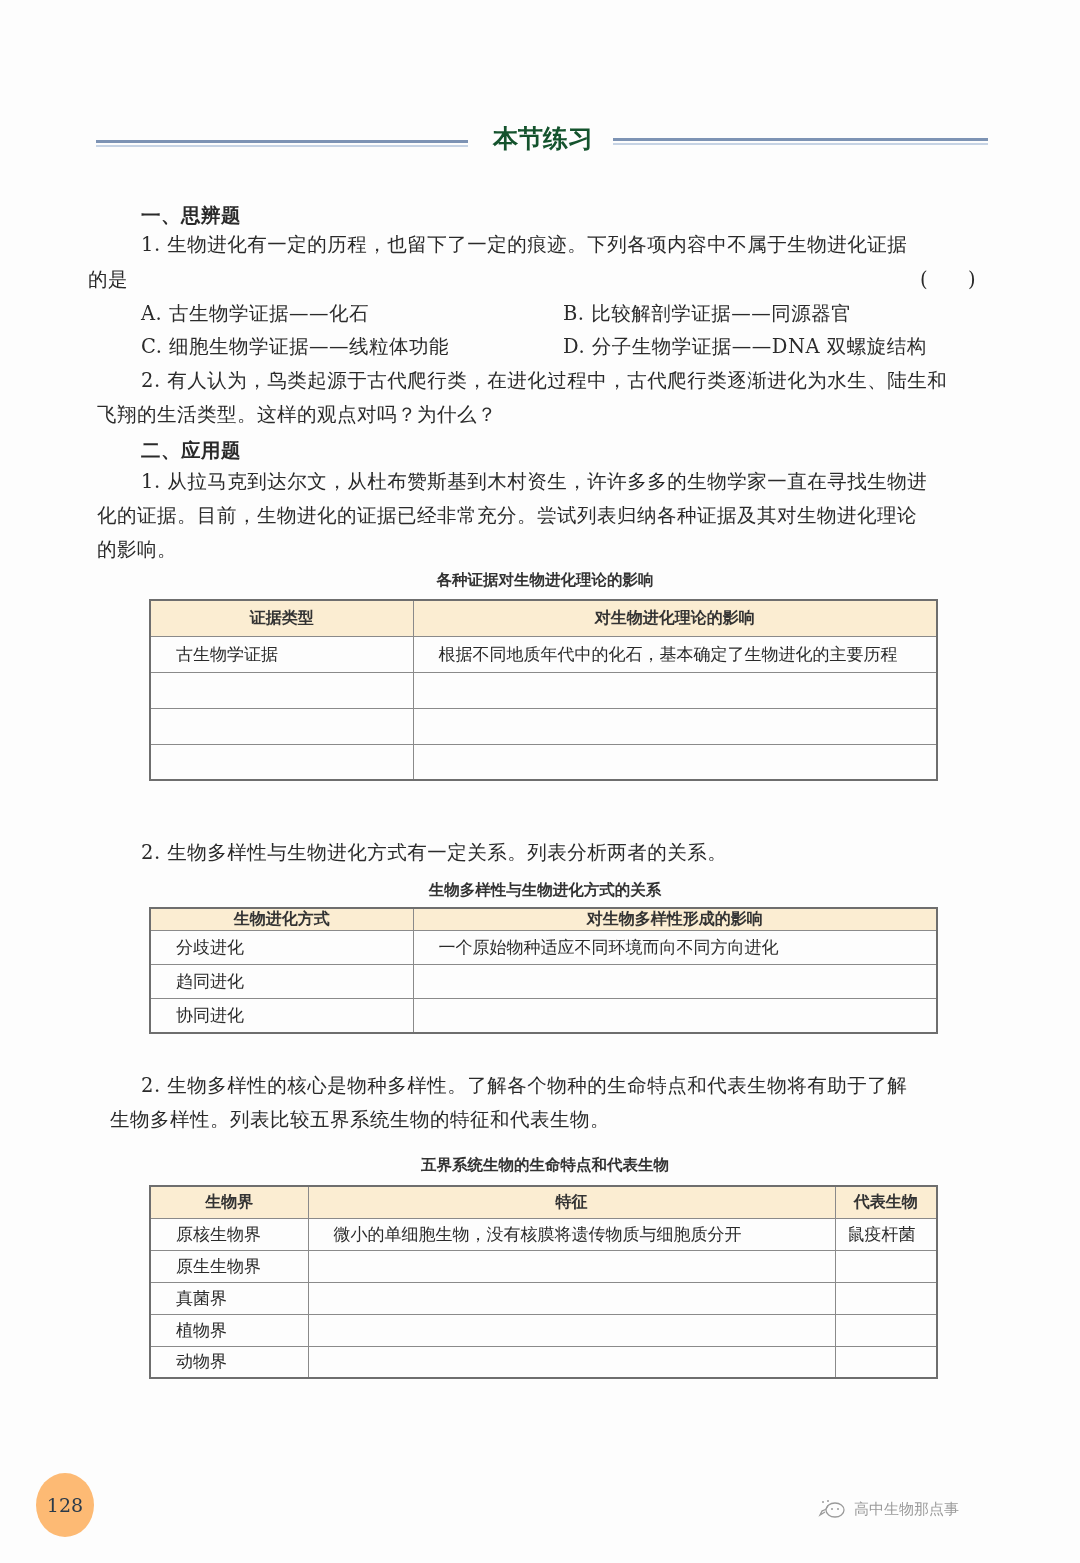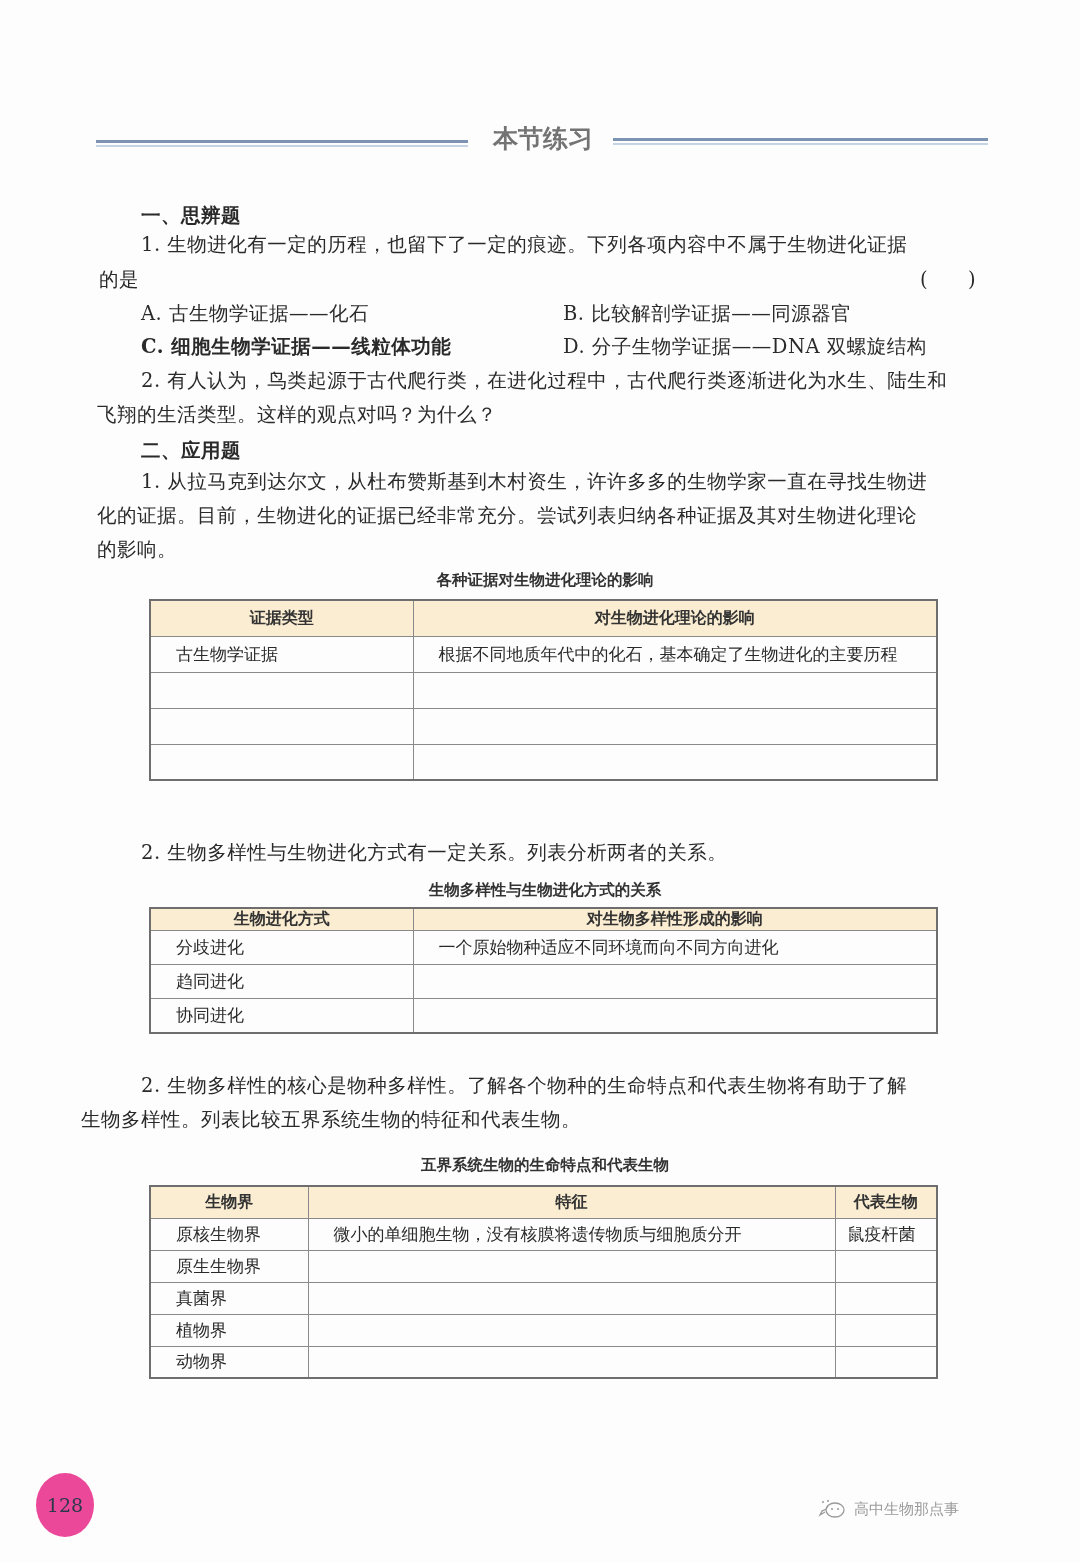"本节练习" .title { color: #737373 -> #14532d }
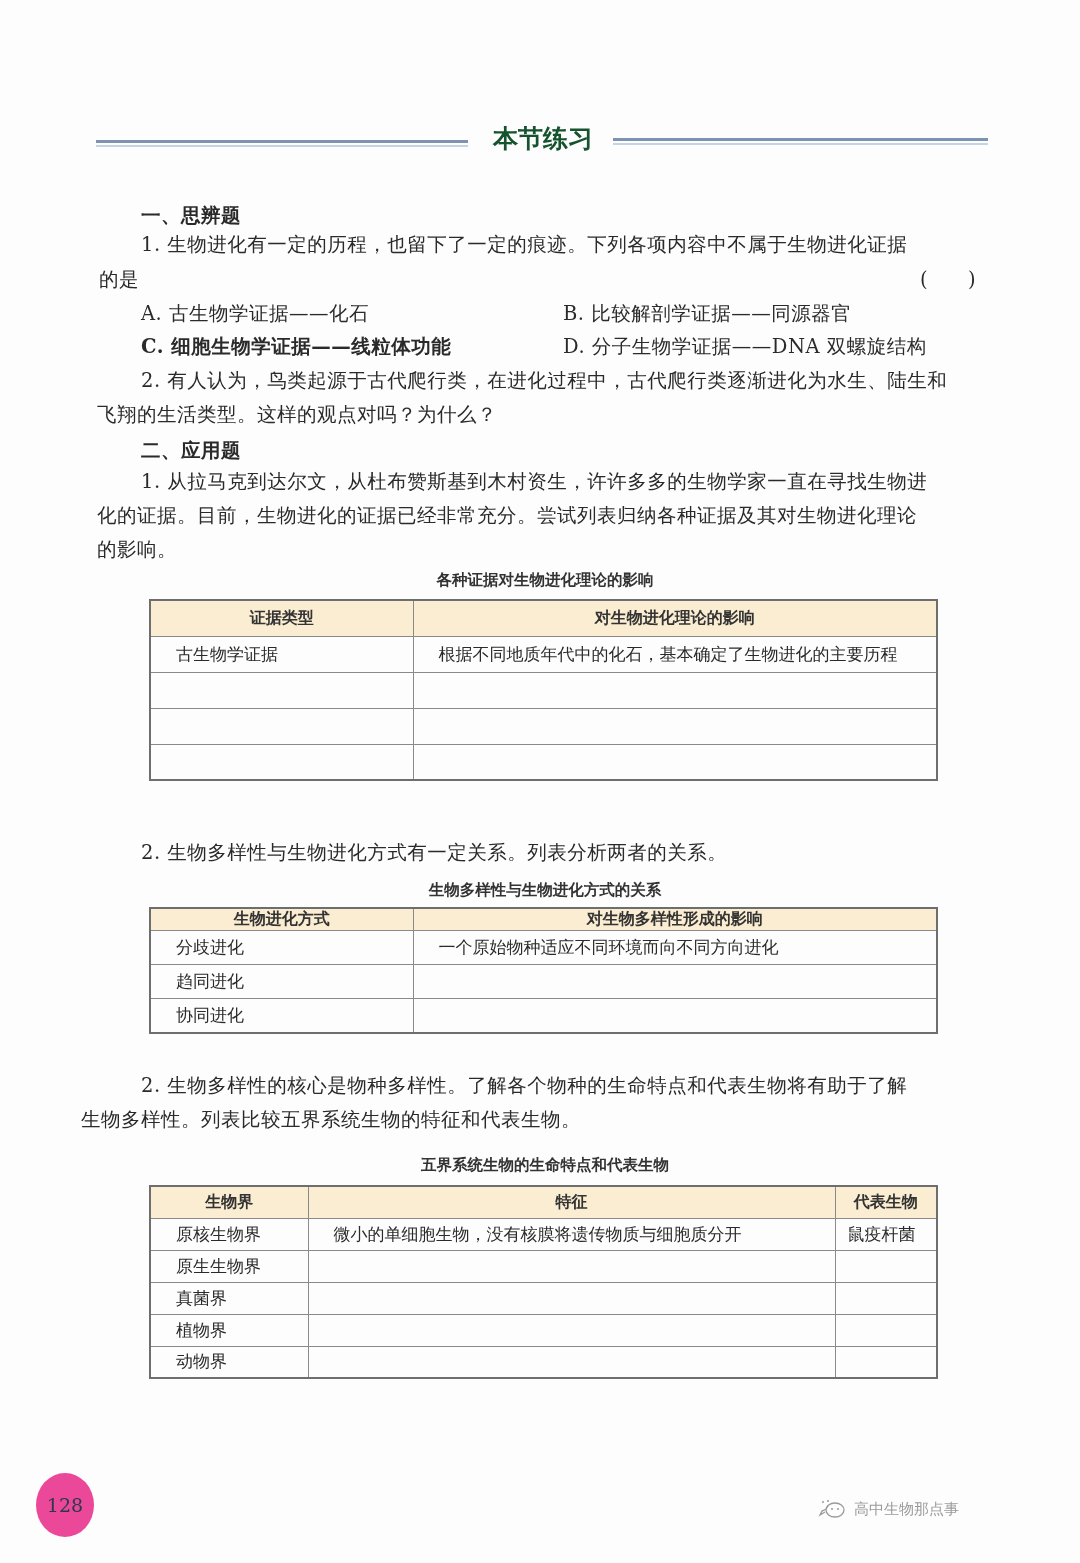"的是" div.line { left: 99px -> 88px }
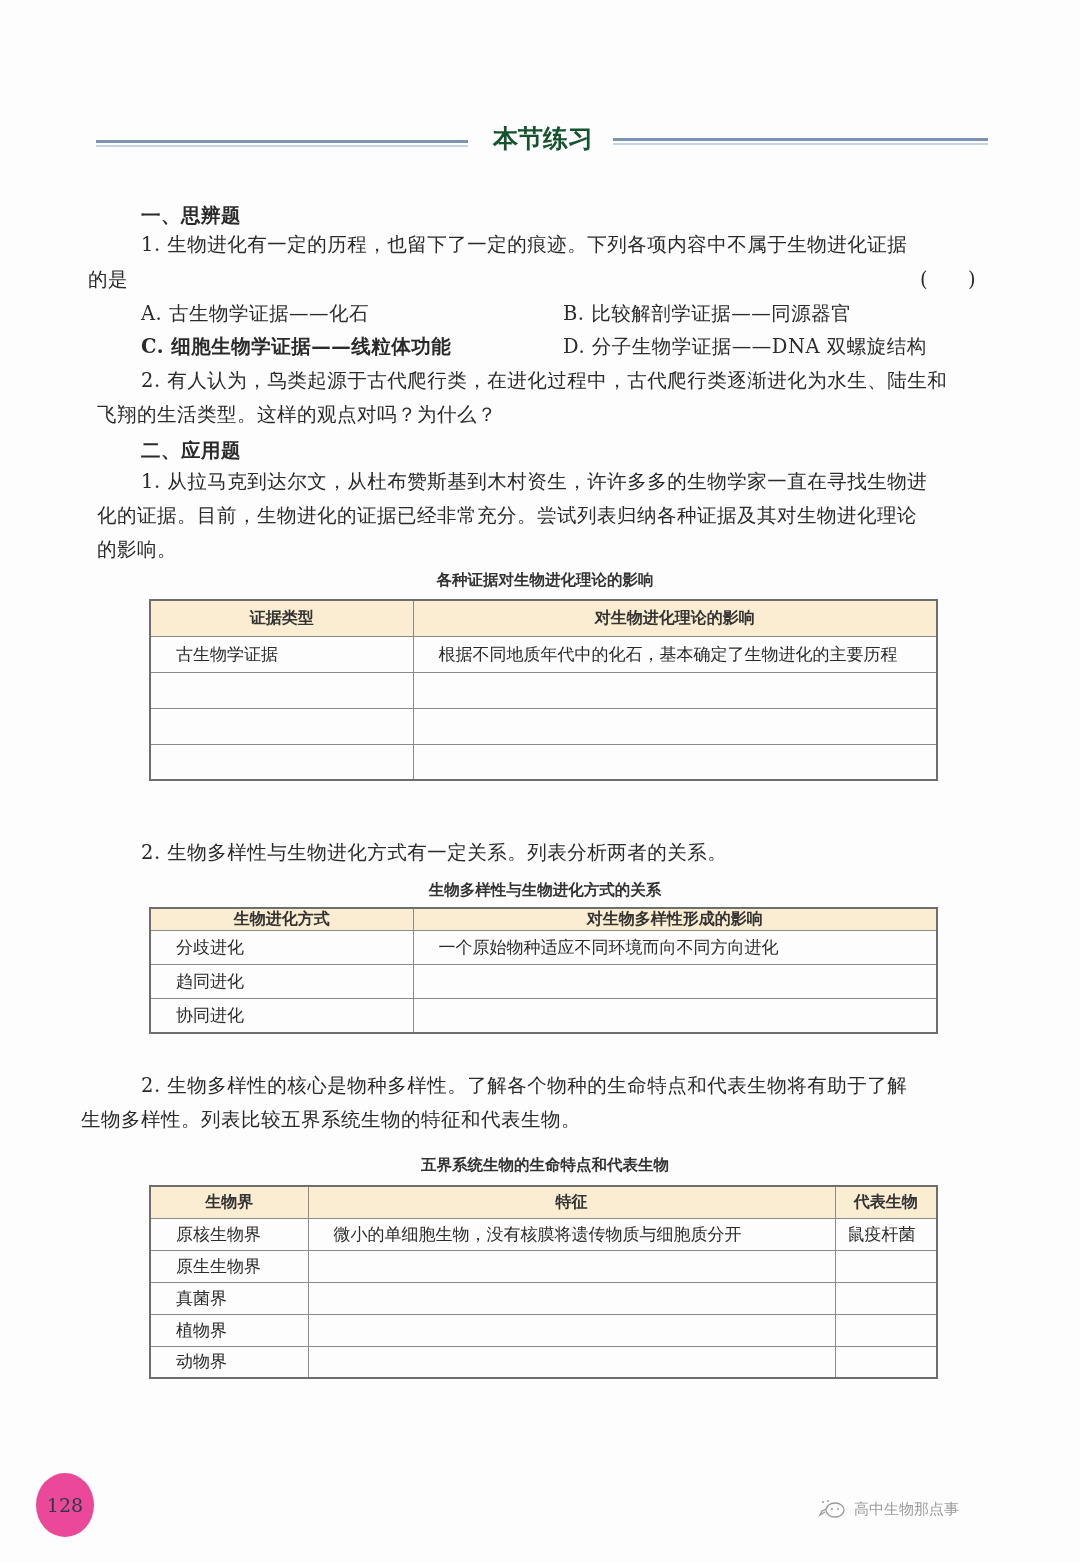"C. 细胞生物学证据——线粒体功能" div.line { font-weight: bold -> none }
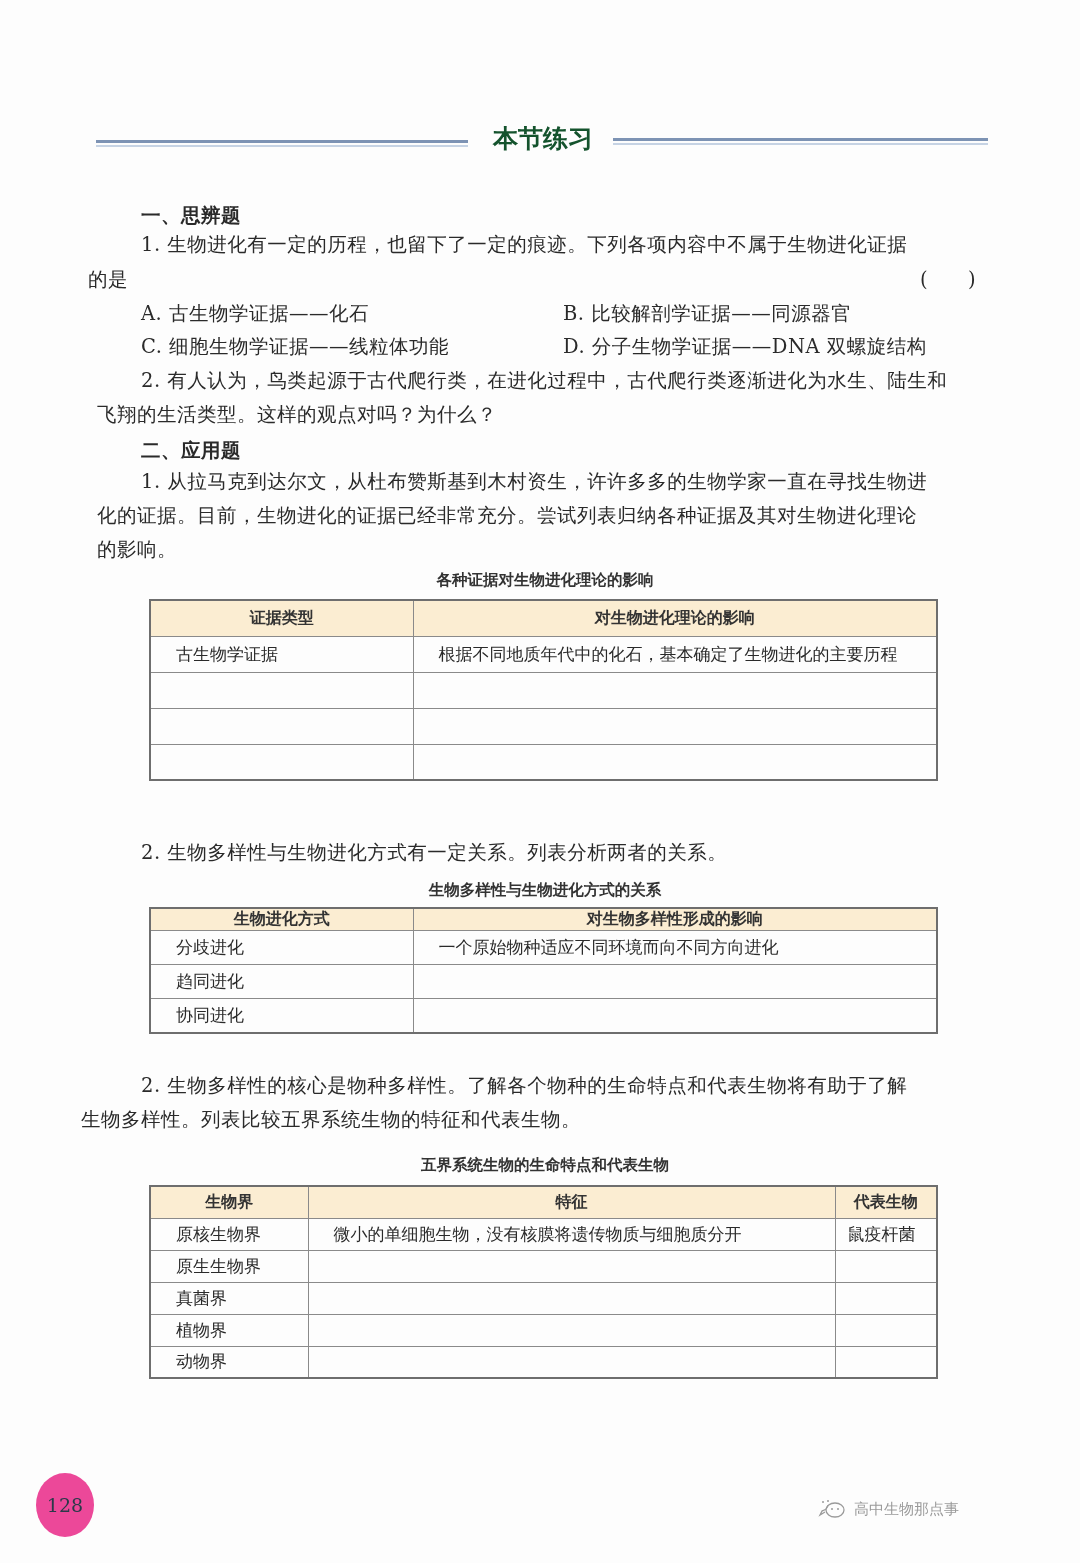"生物多样性。列表比较五界系统生物的特征和代表生物。" div.line { left: 81px -> 110px }
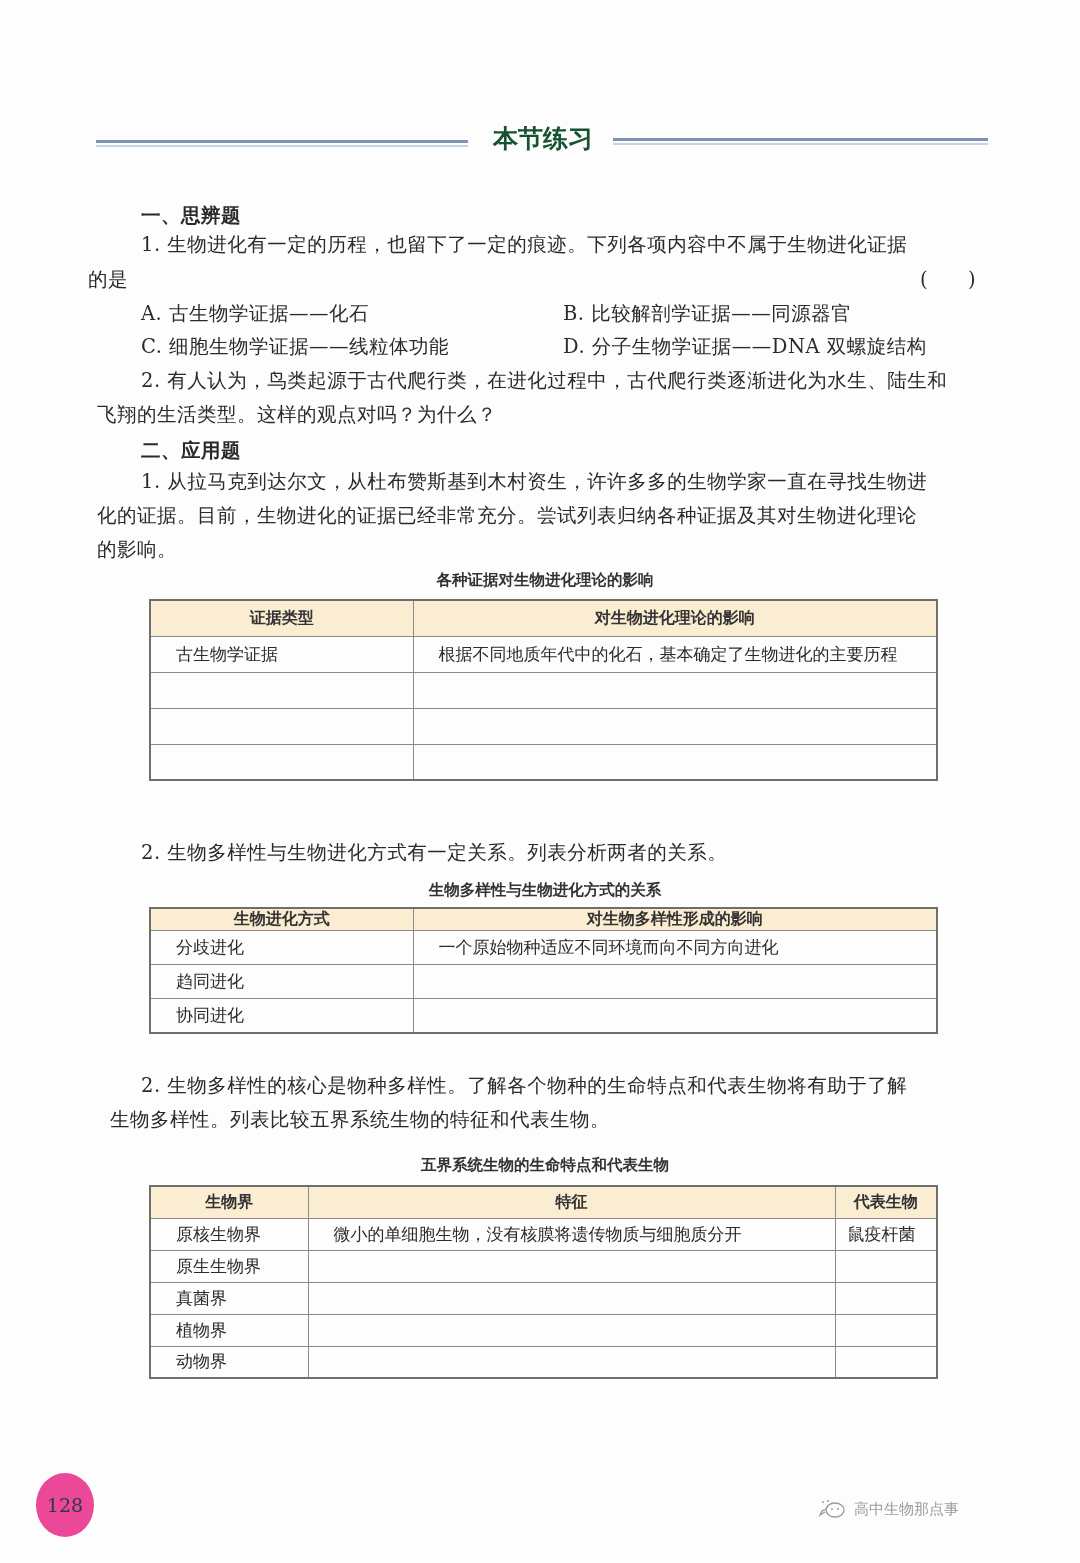"128" .page-num { background: #ec4899 -> #fdba74 }
